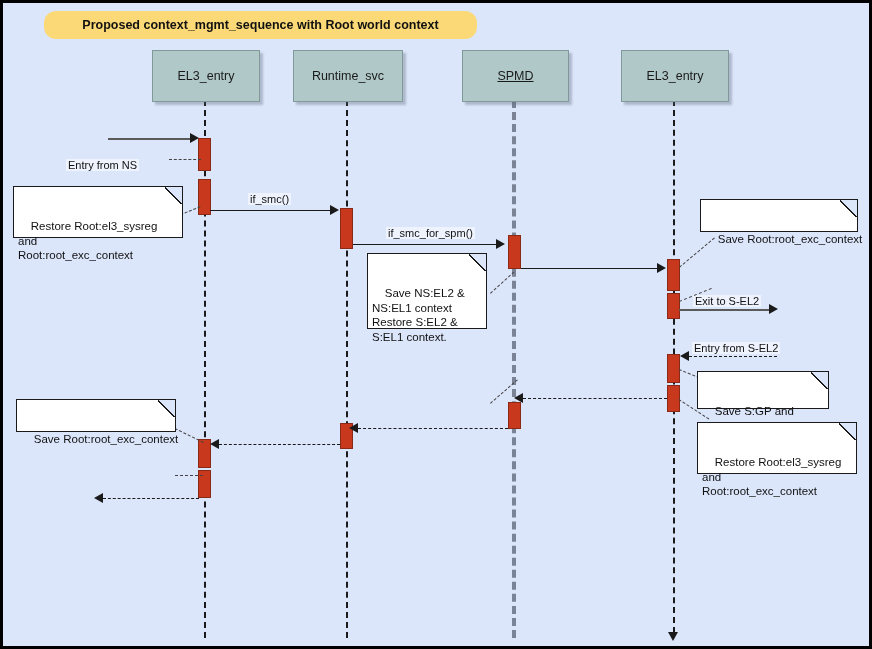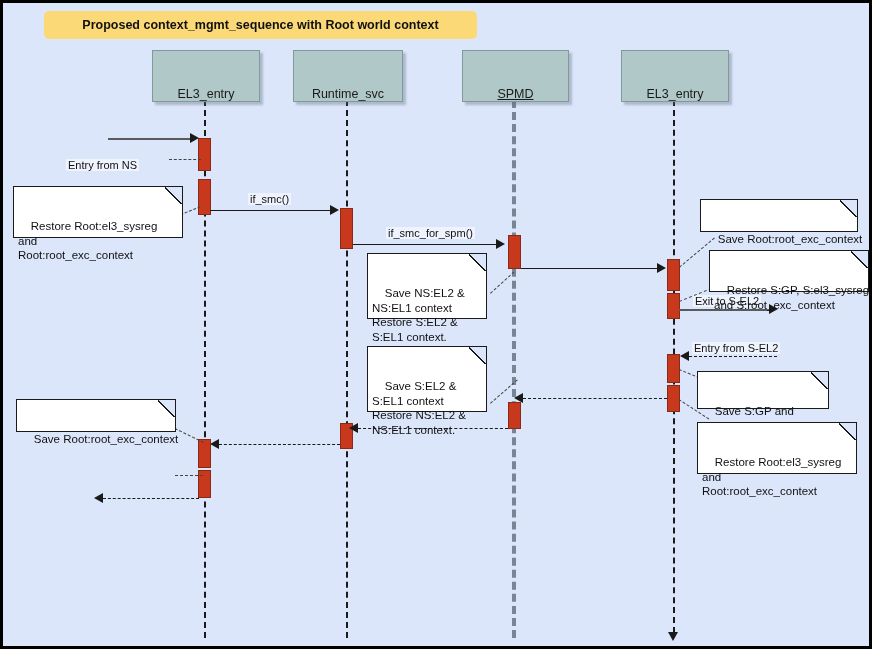"Proposed context_mgmt_sequence with Root" #title-banner { border-radius: 5px -> 12px }
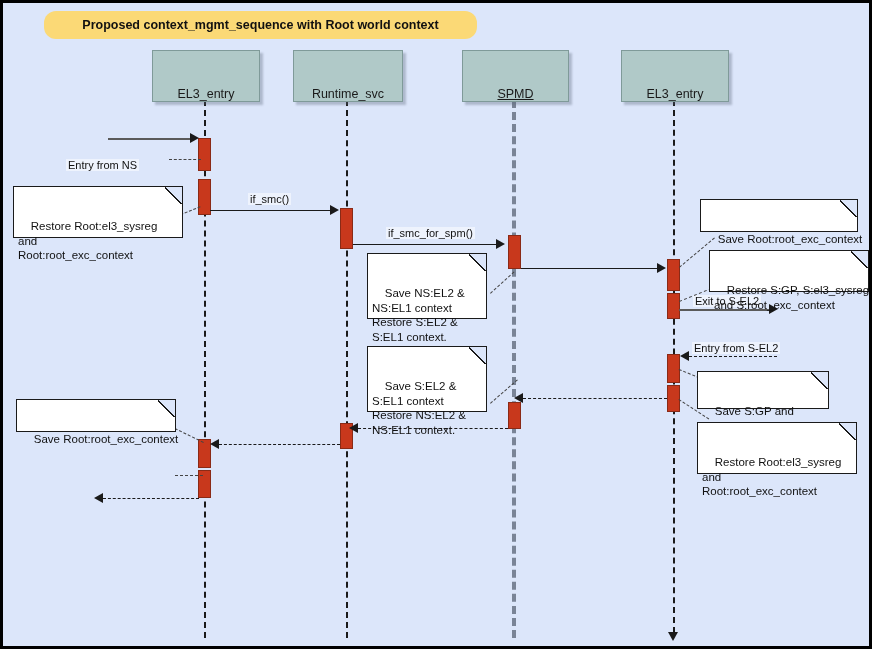"EL3_entry" .participant { align-items: flex-end -> center }
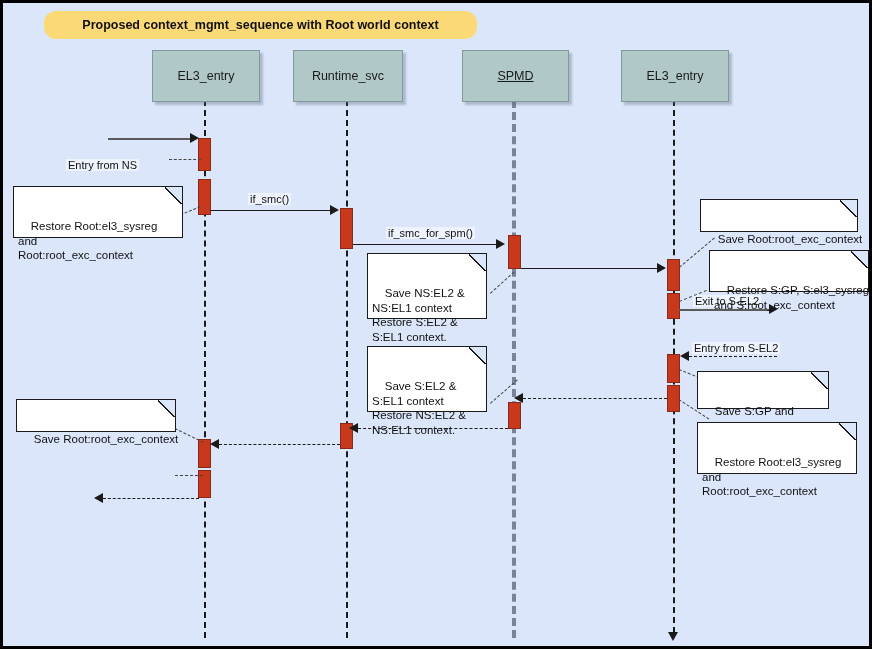"Save NS:EL2 &" div.note { height: 66px -> 76px }
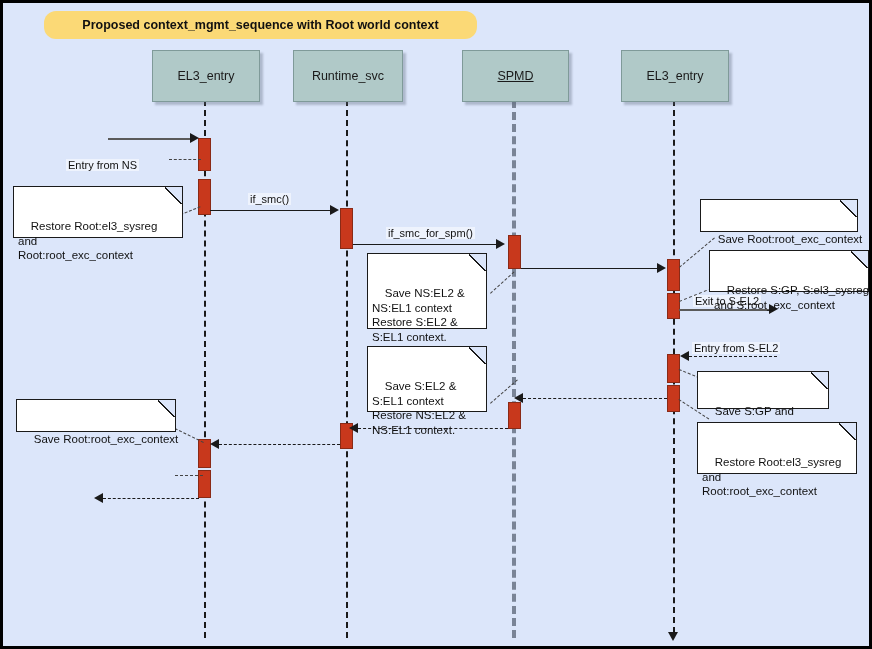"Restore S:GP, S:el3_sysreg" div.note { html: <div> <span></span> <span>Restore S:GP, S:el3_sysreg and S:root_exc_context</span> </div> -> none }
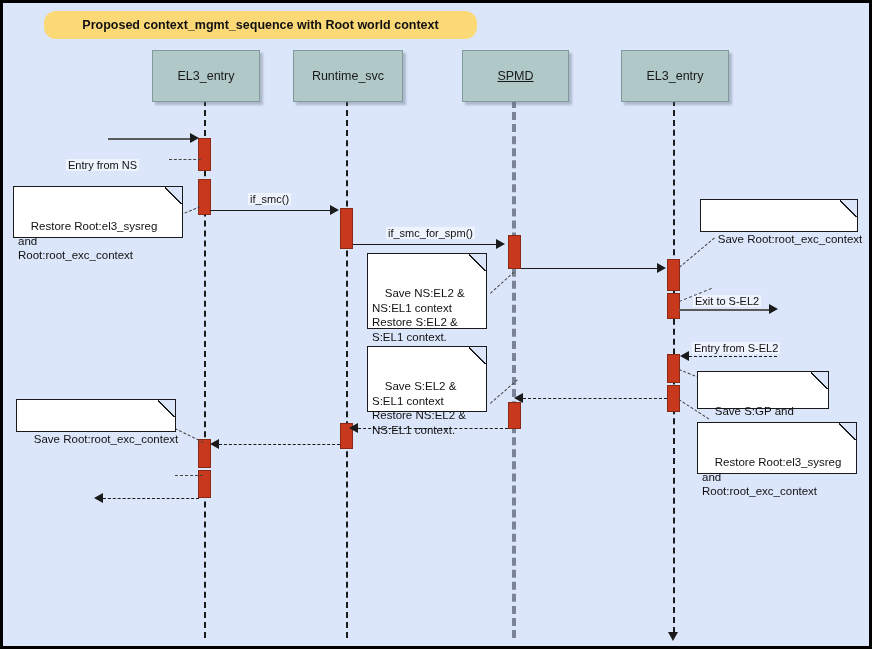"Save S:EL2 &" div.note { html: <div> <span></span> <span>Save S:EL2 &amp; S:EL1 context Restore NS:EL2 &amp; NS:EL1 context.</span> </div> -> none }
